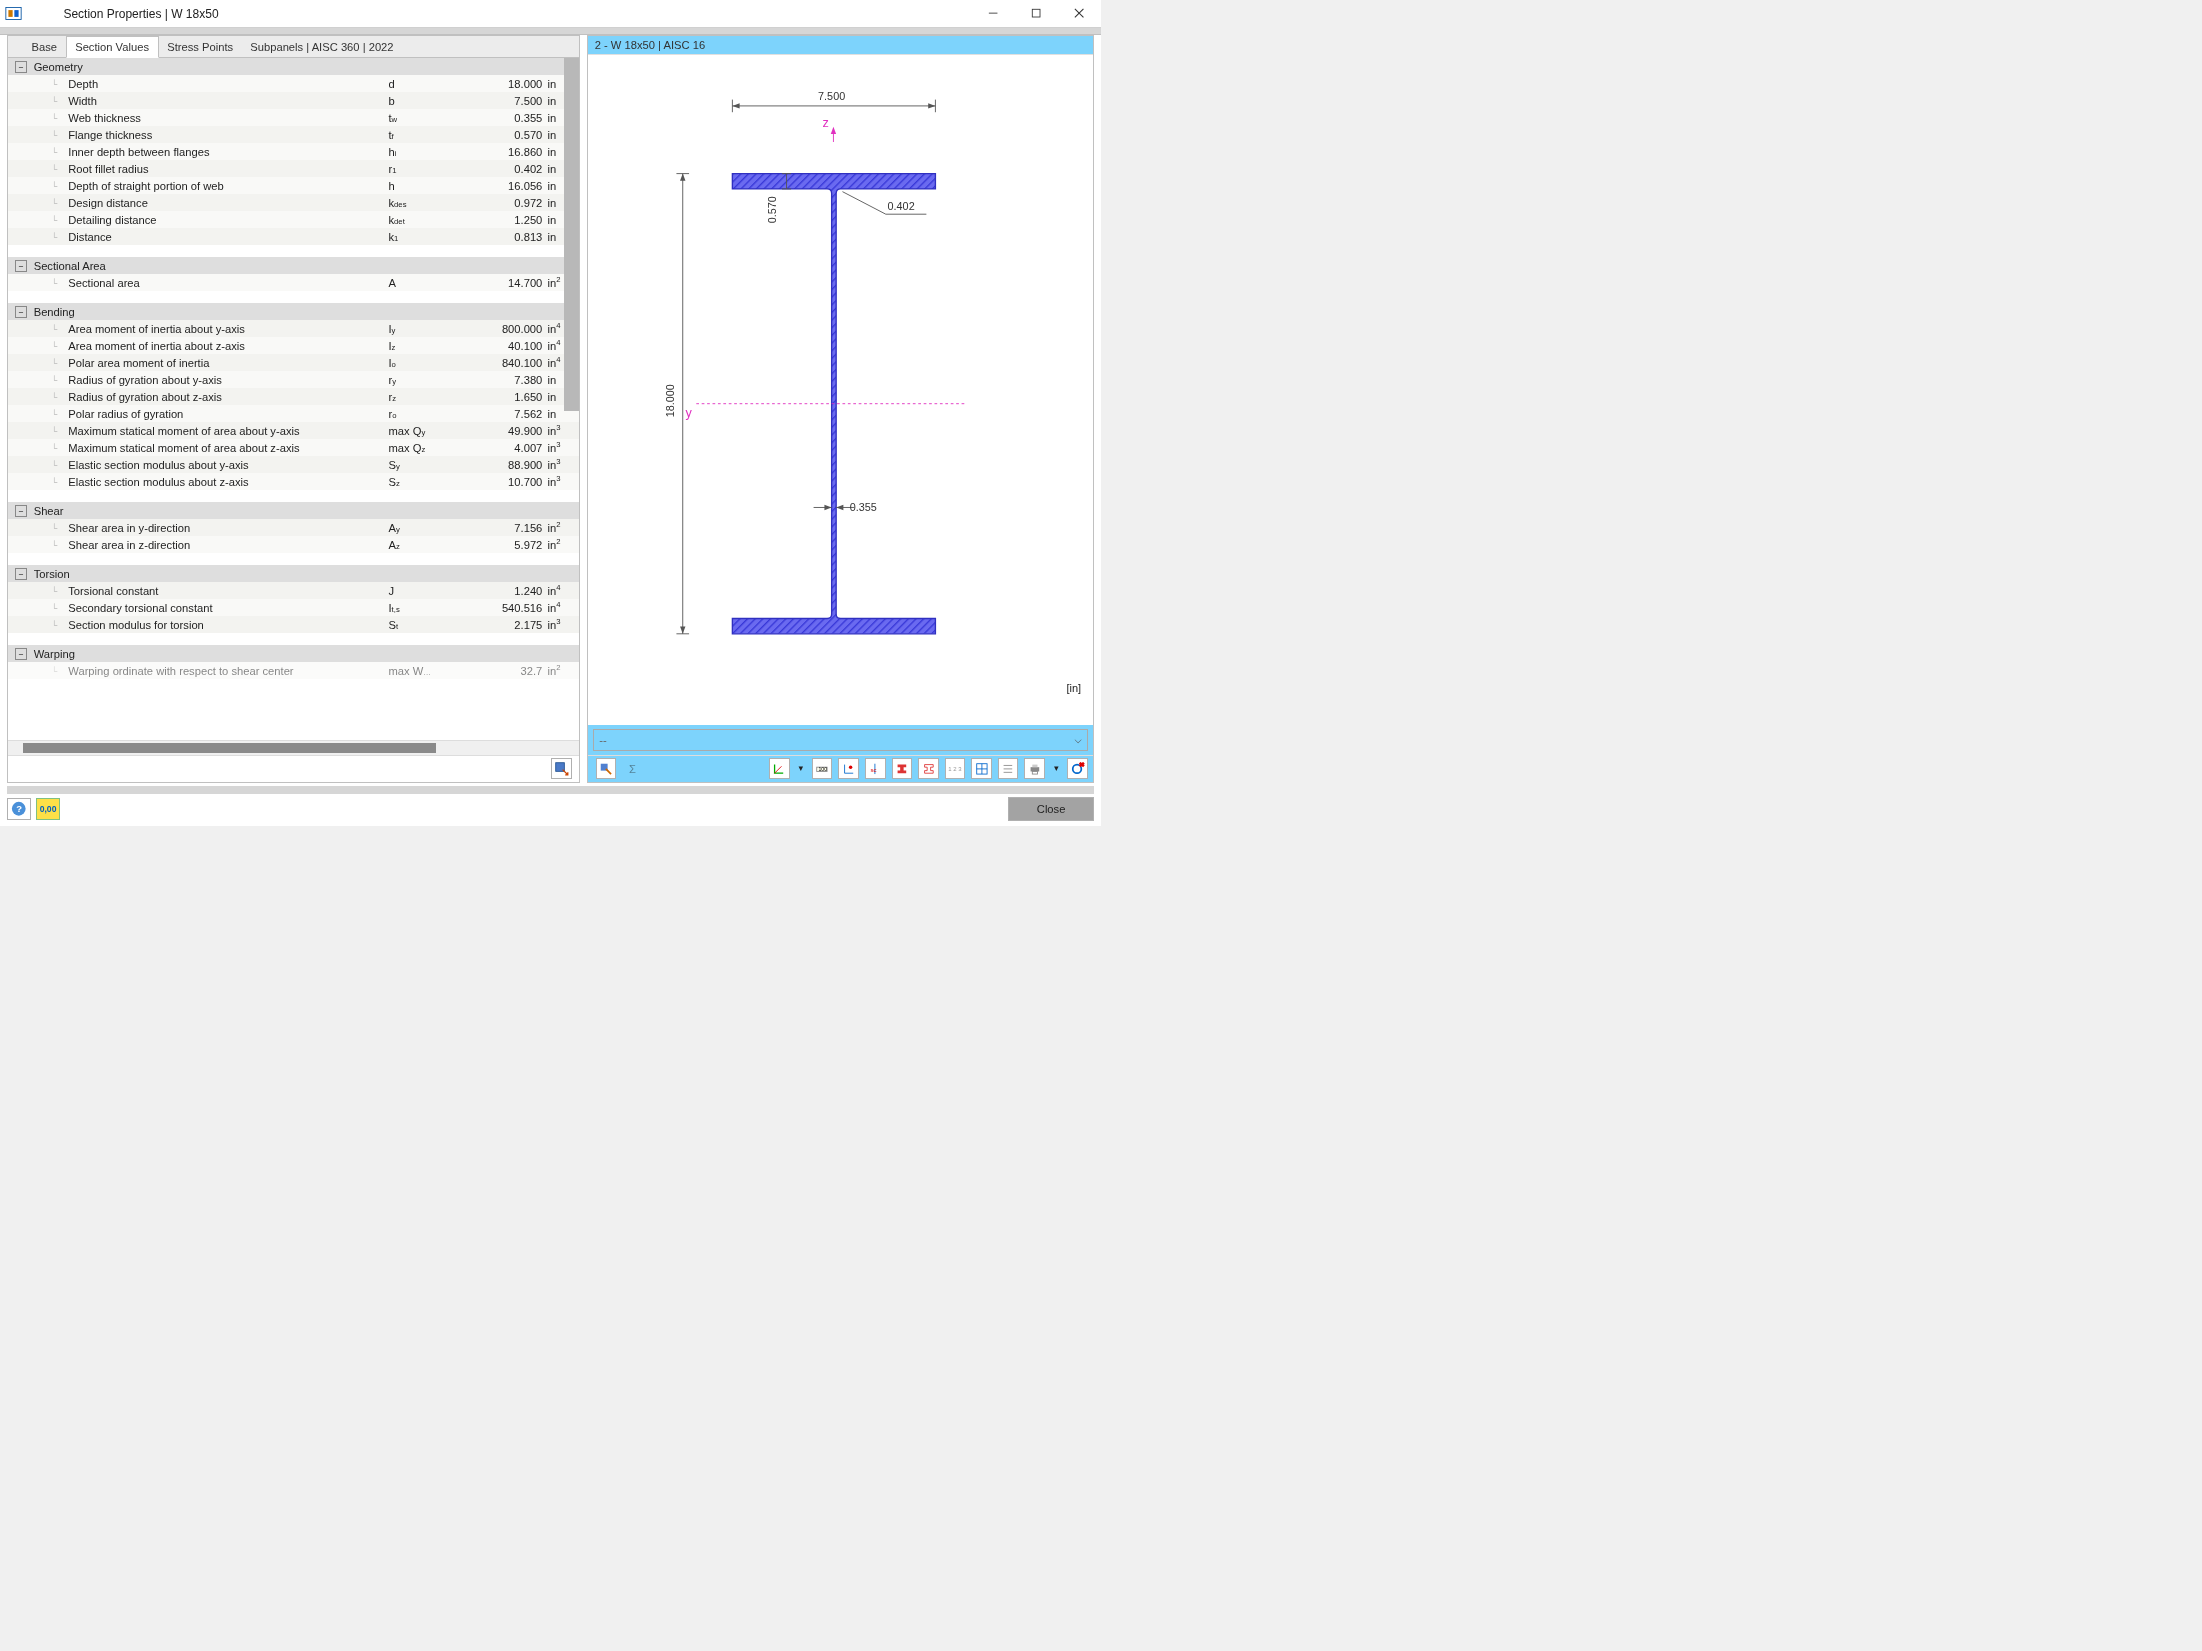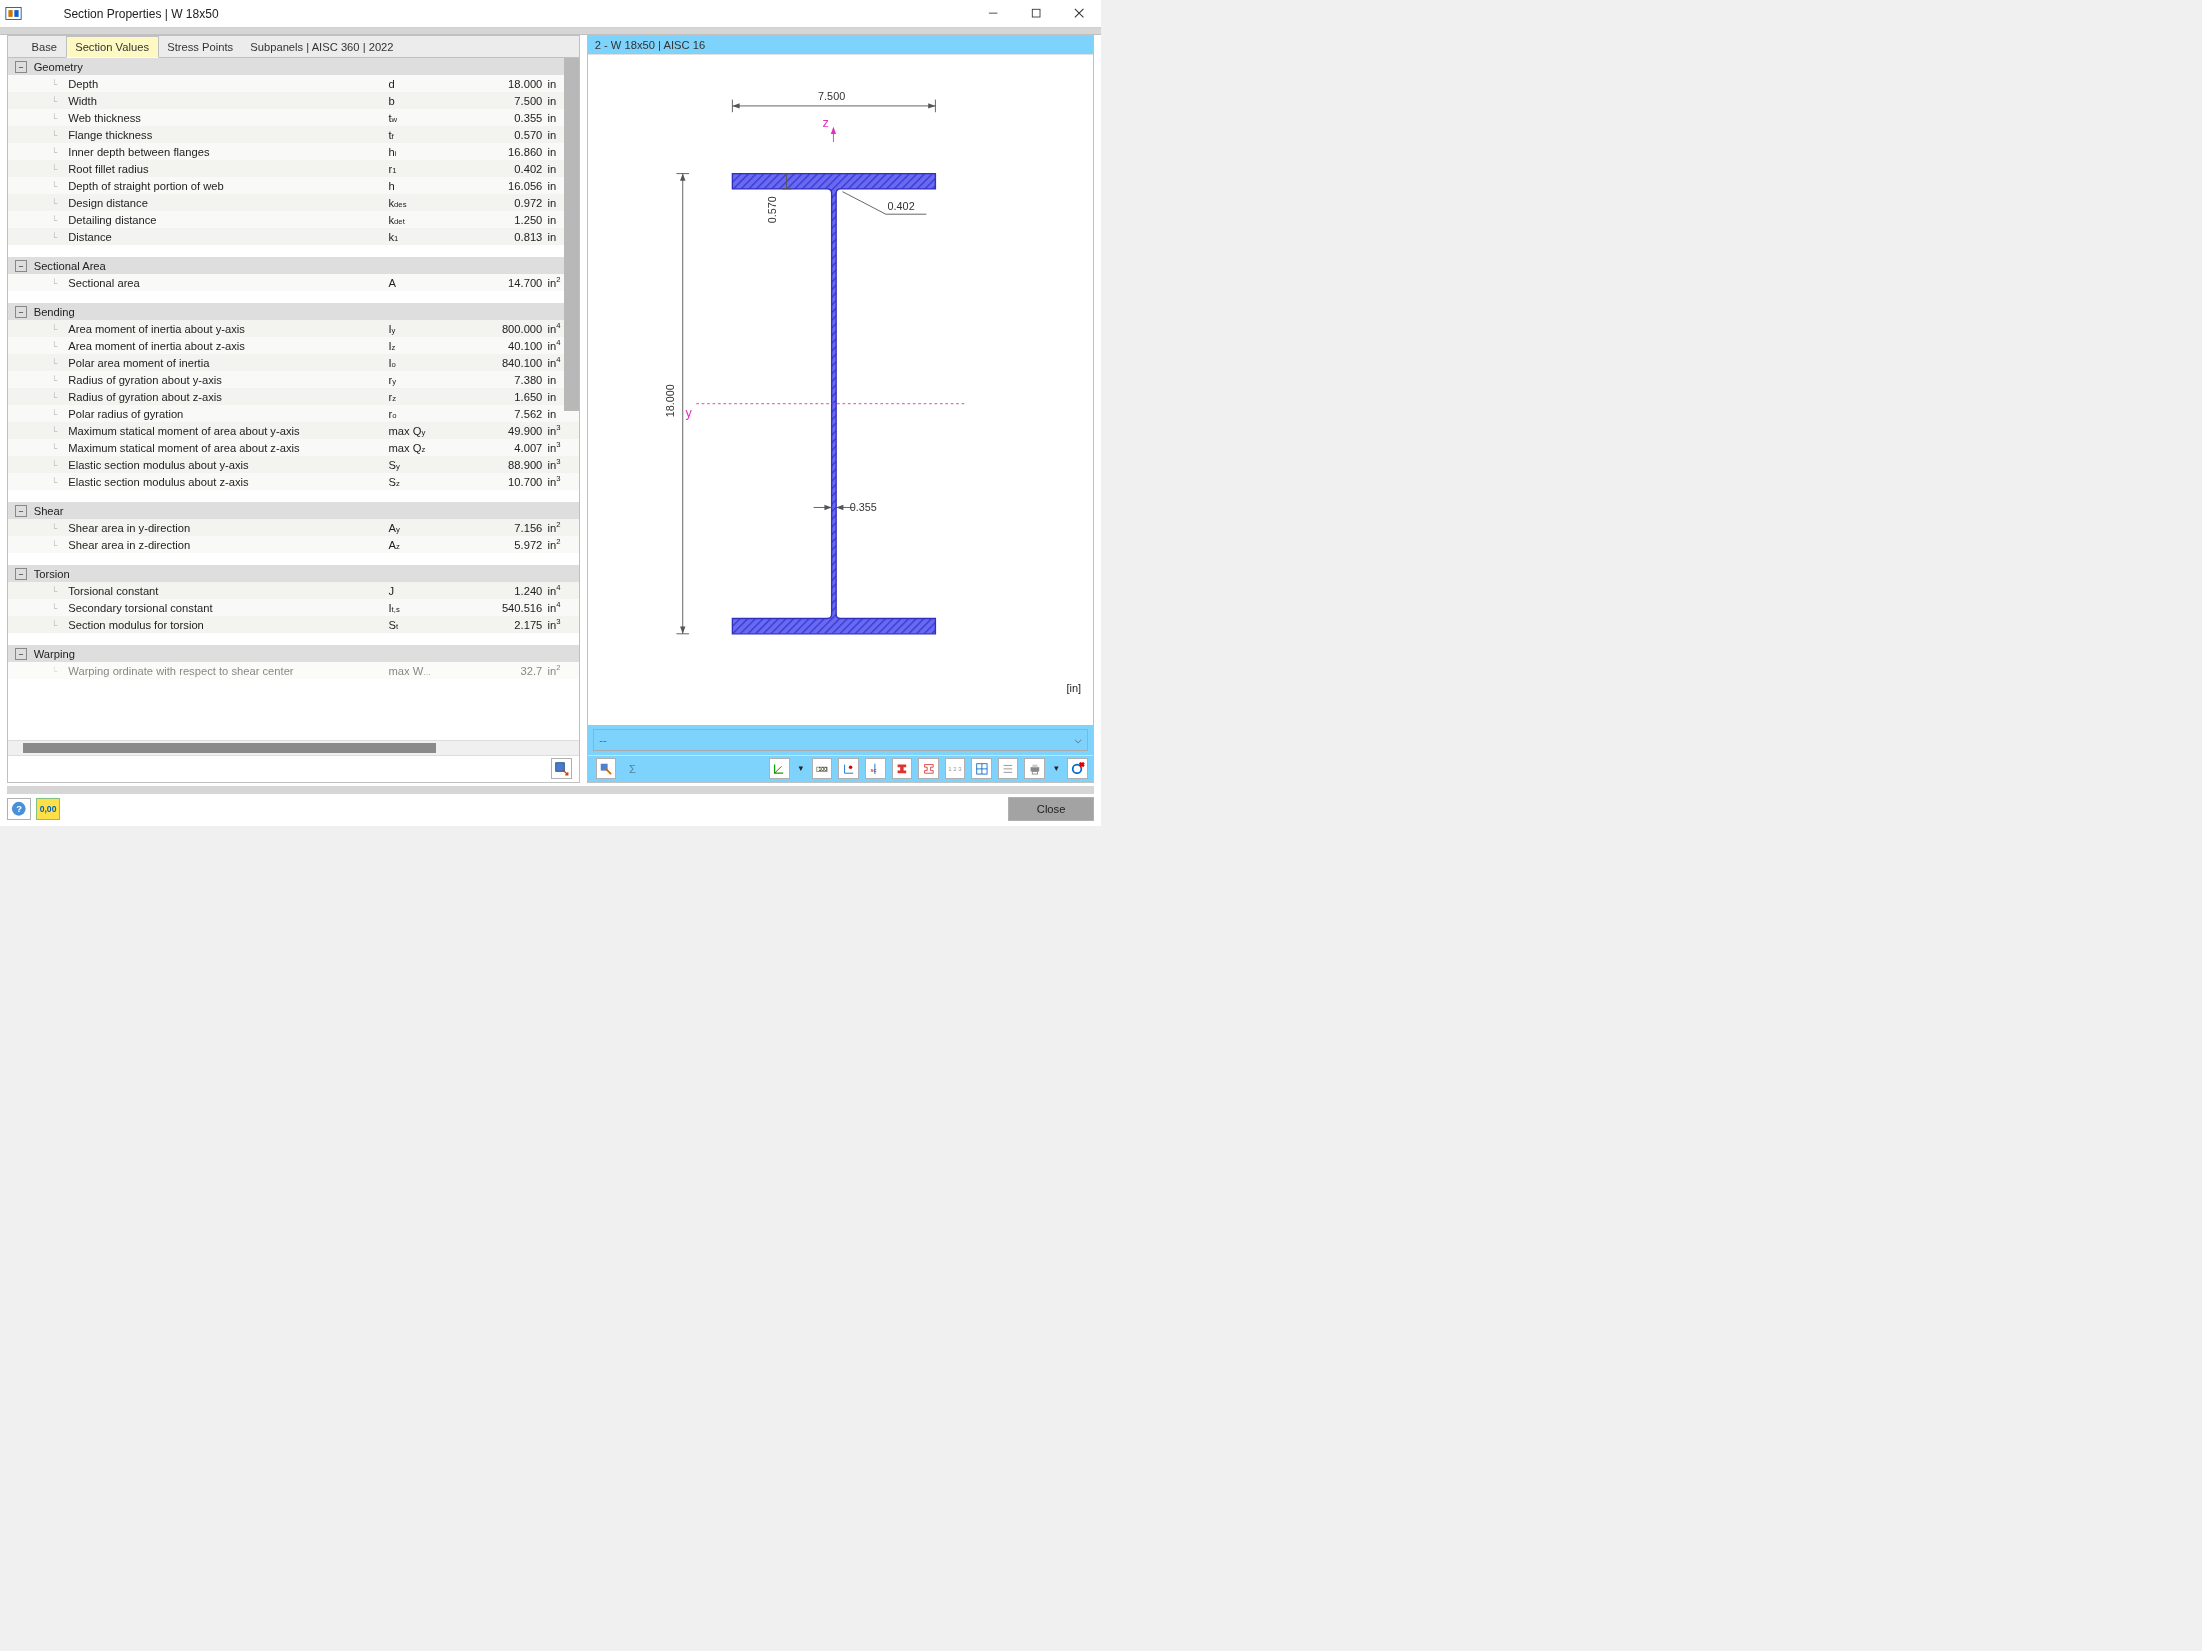"Section Values" .tab.active { background: #fef9c3 -> #ffffff }
